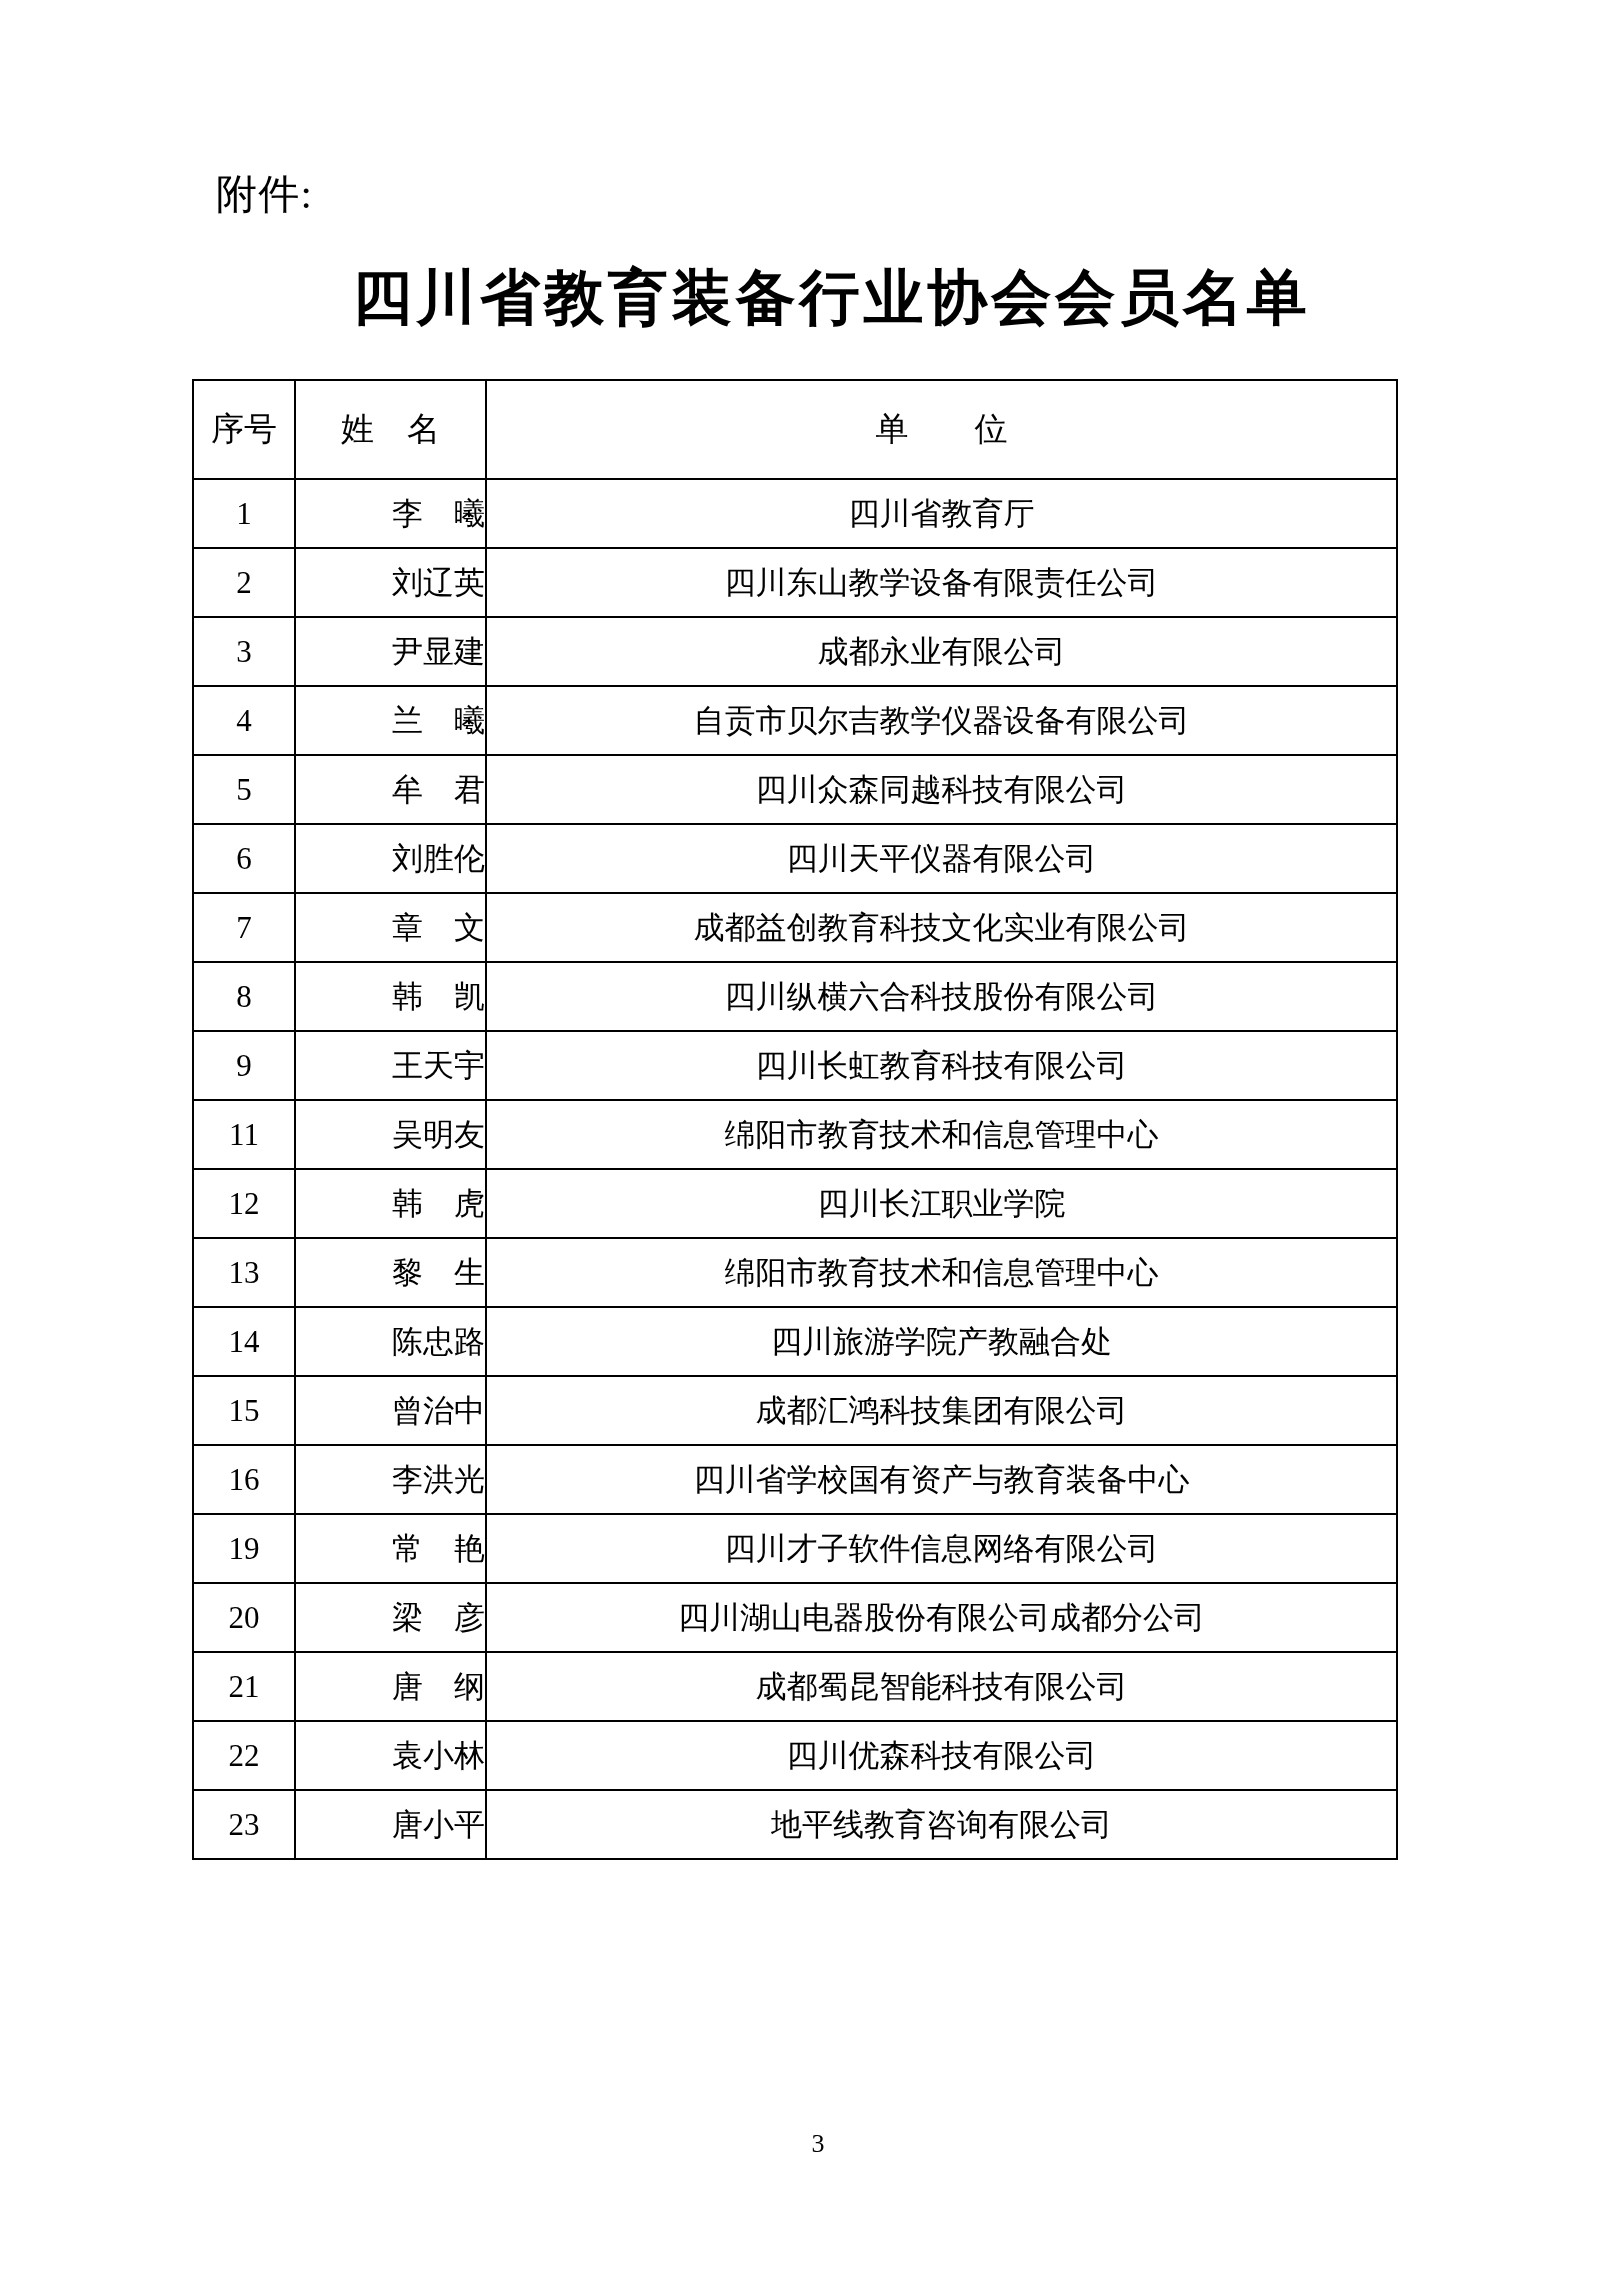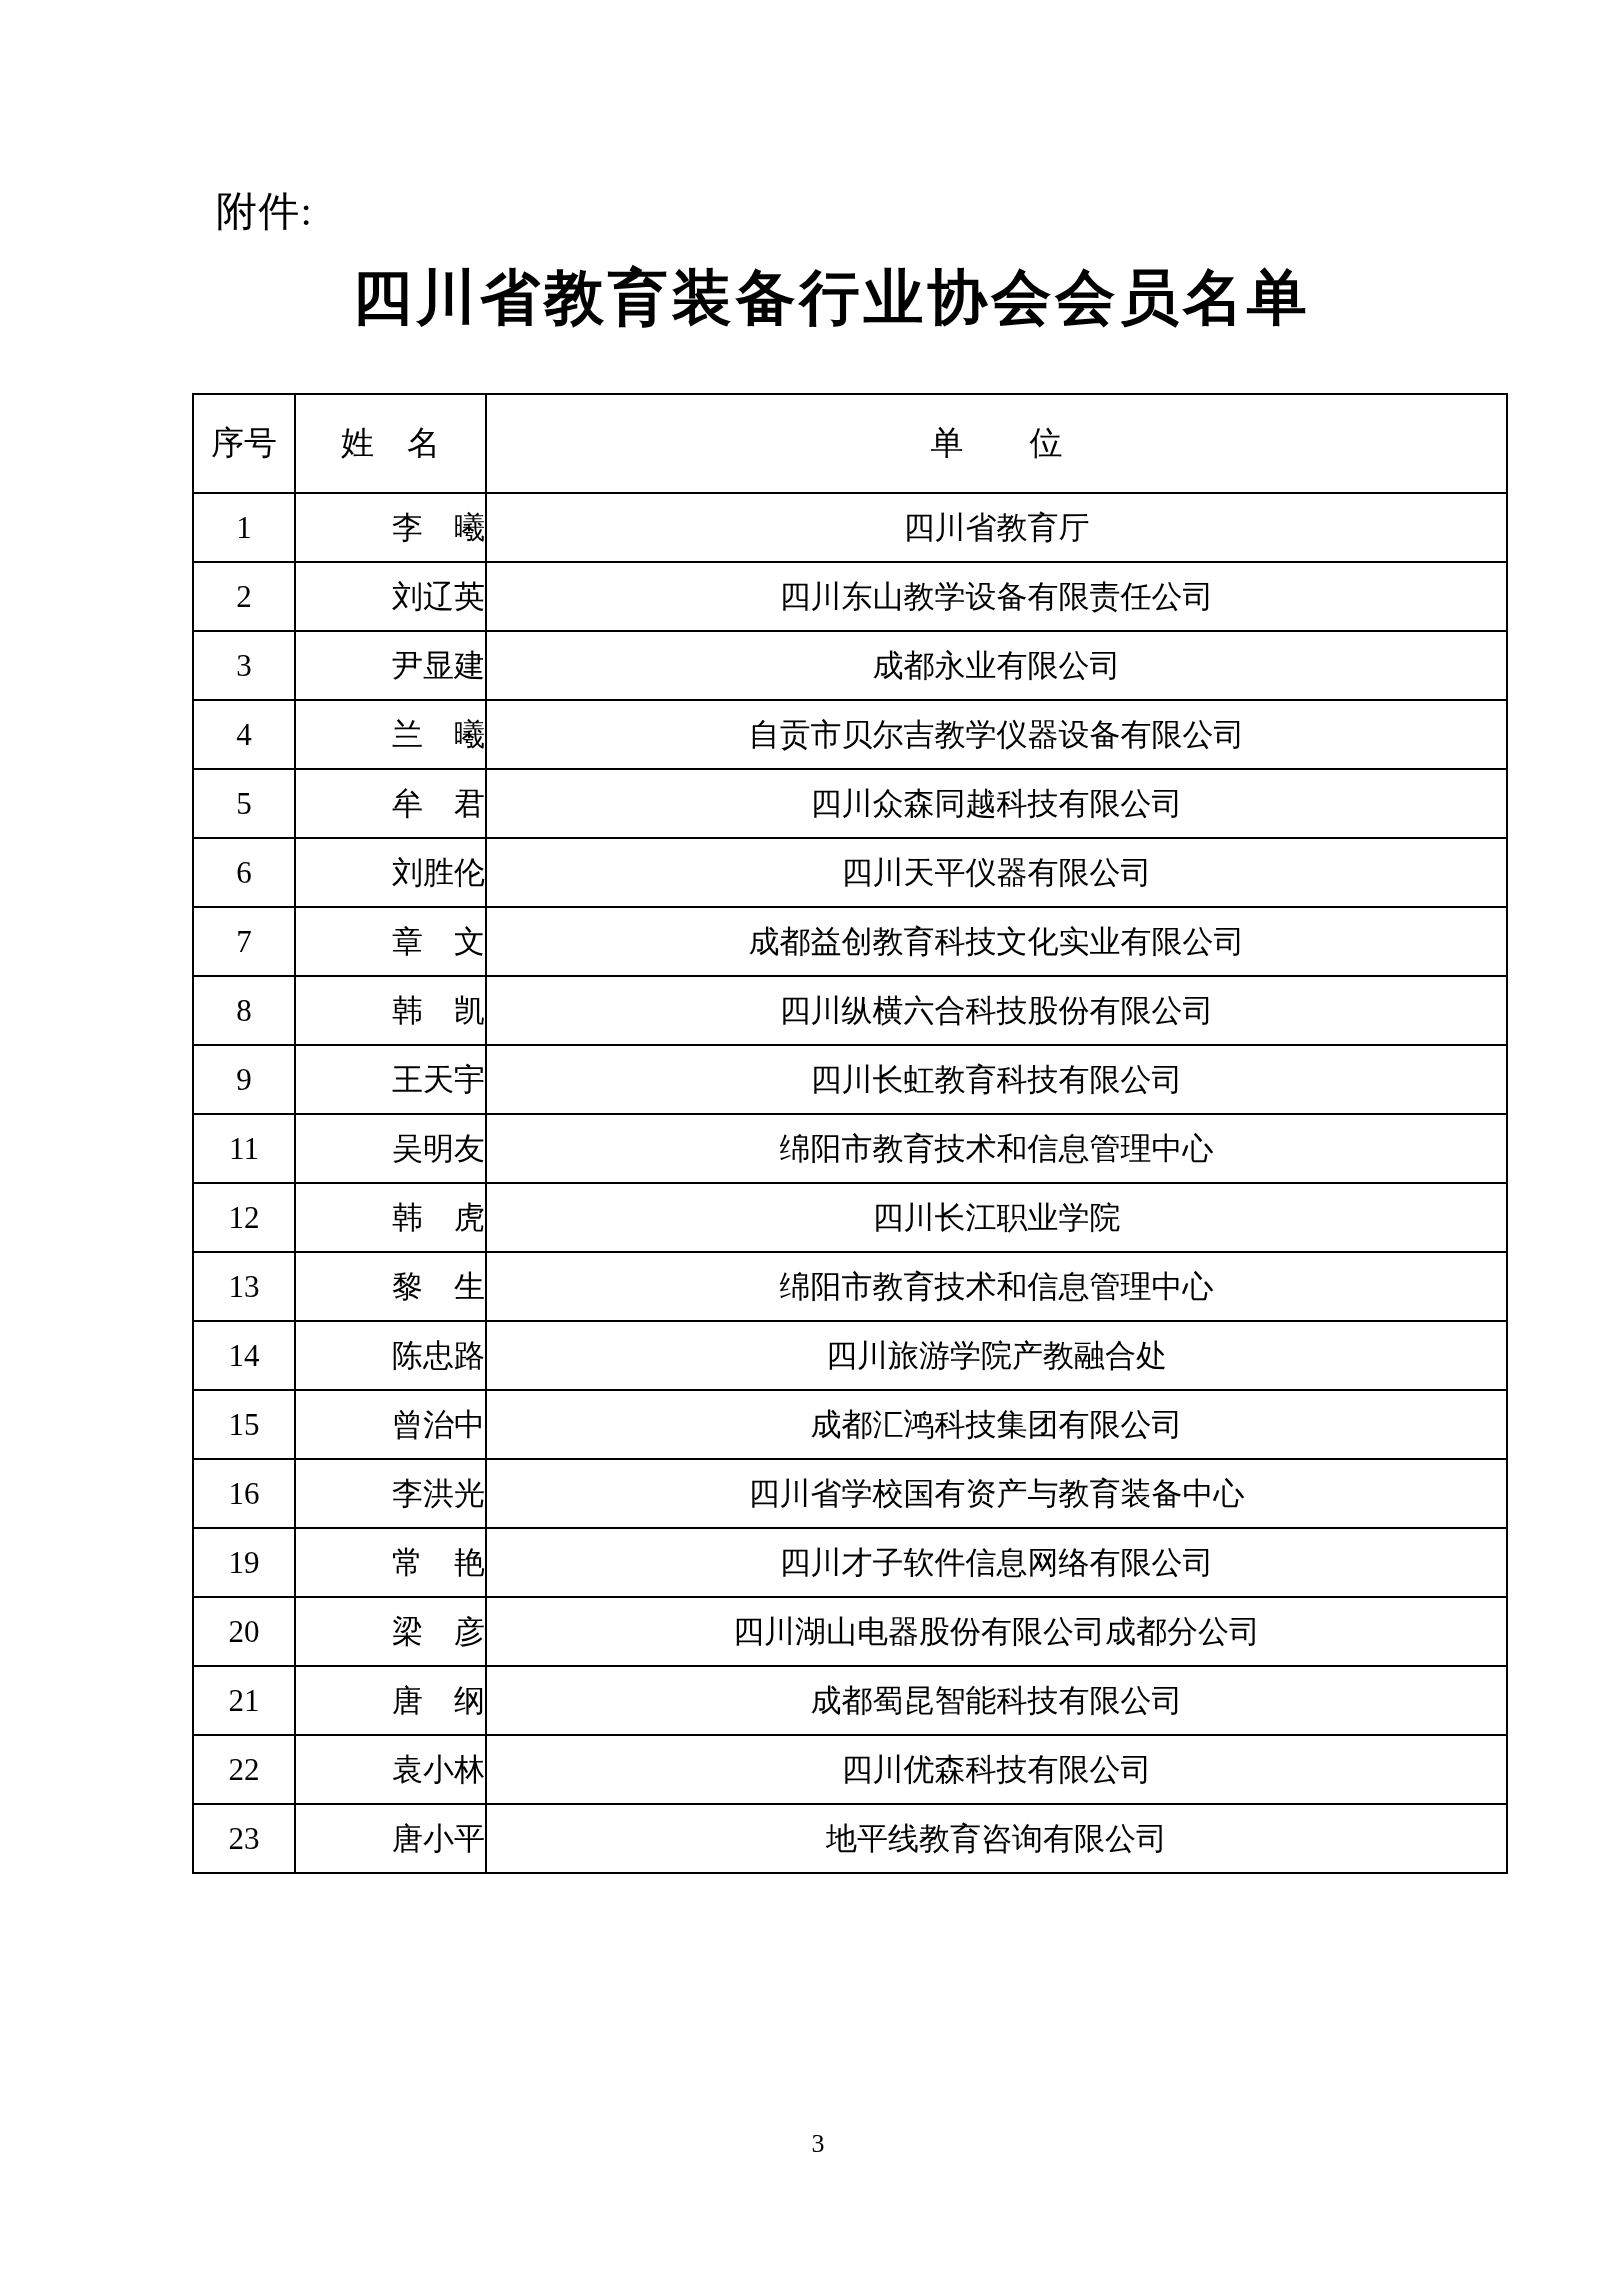"附件:" .attachment-label { top: 188px -> 171px }
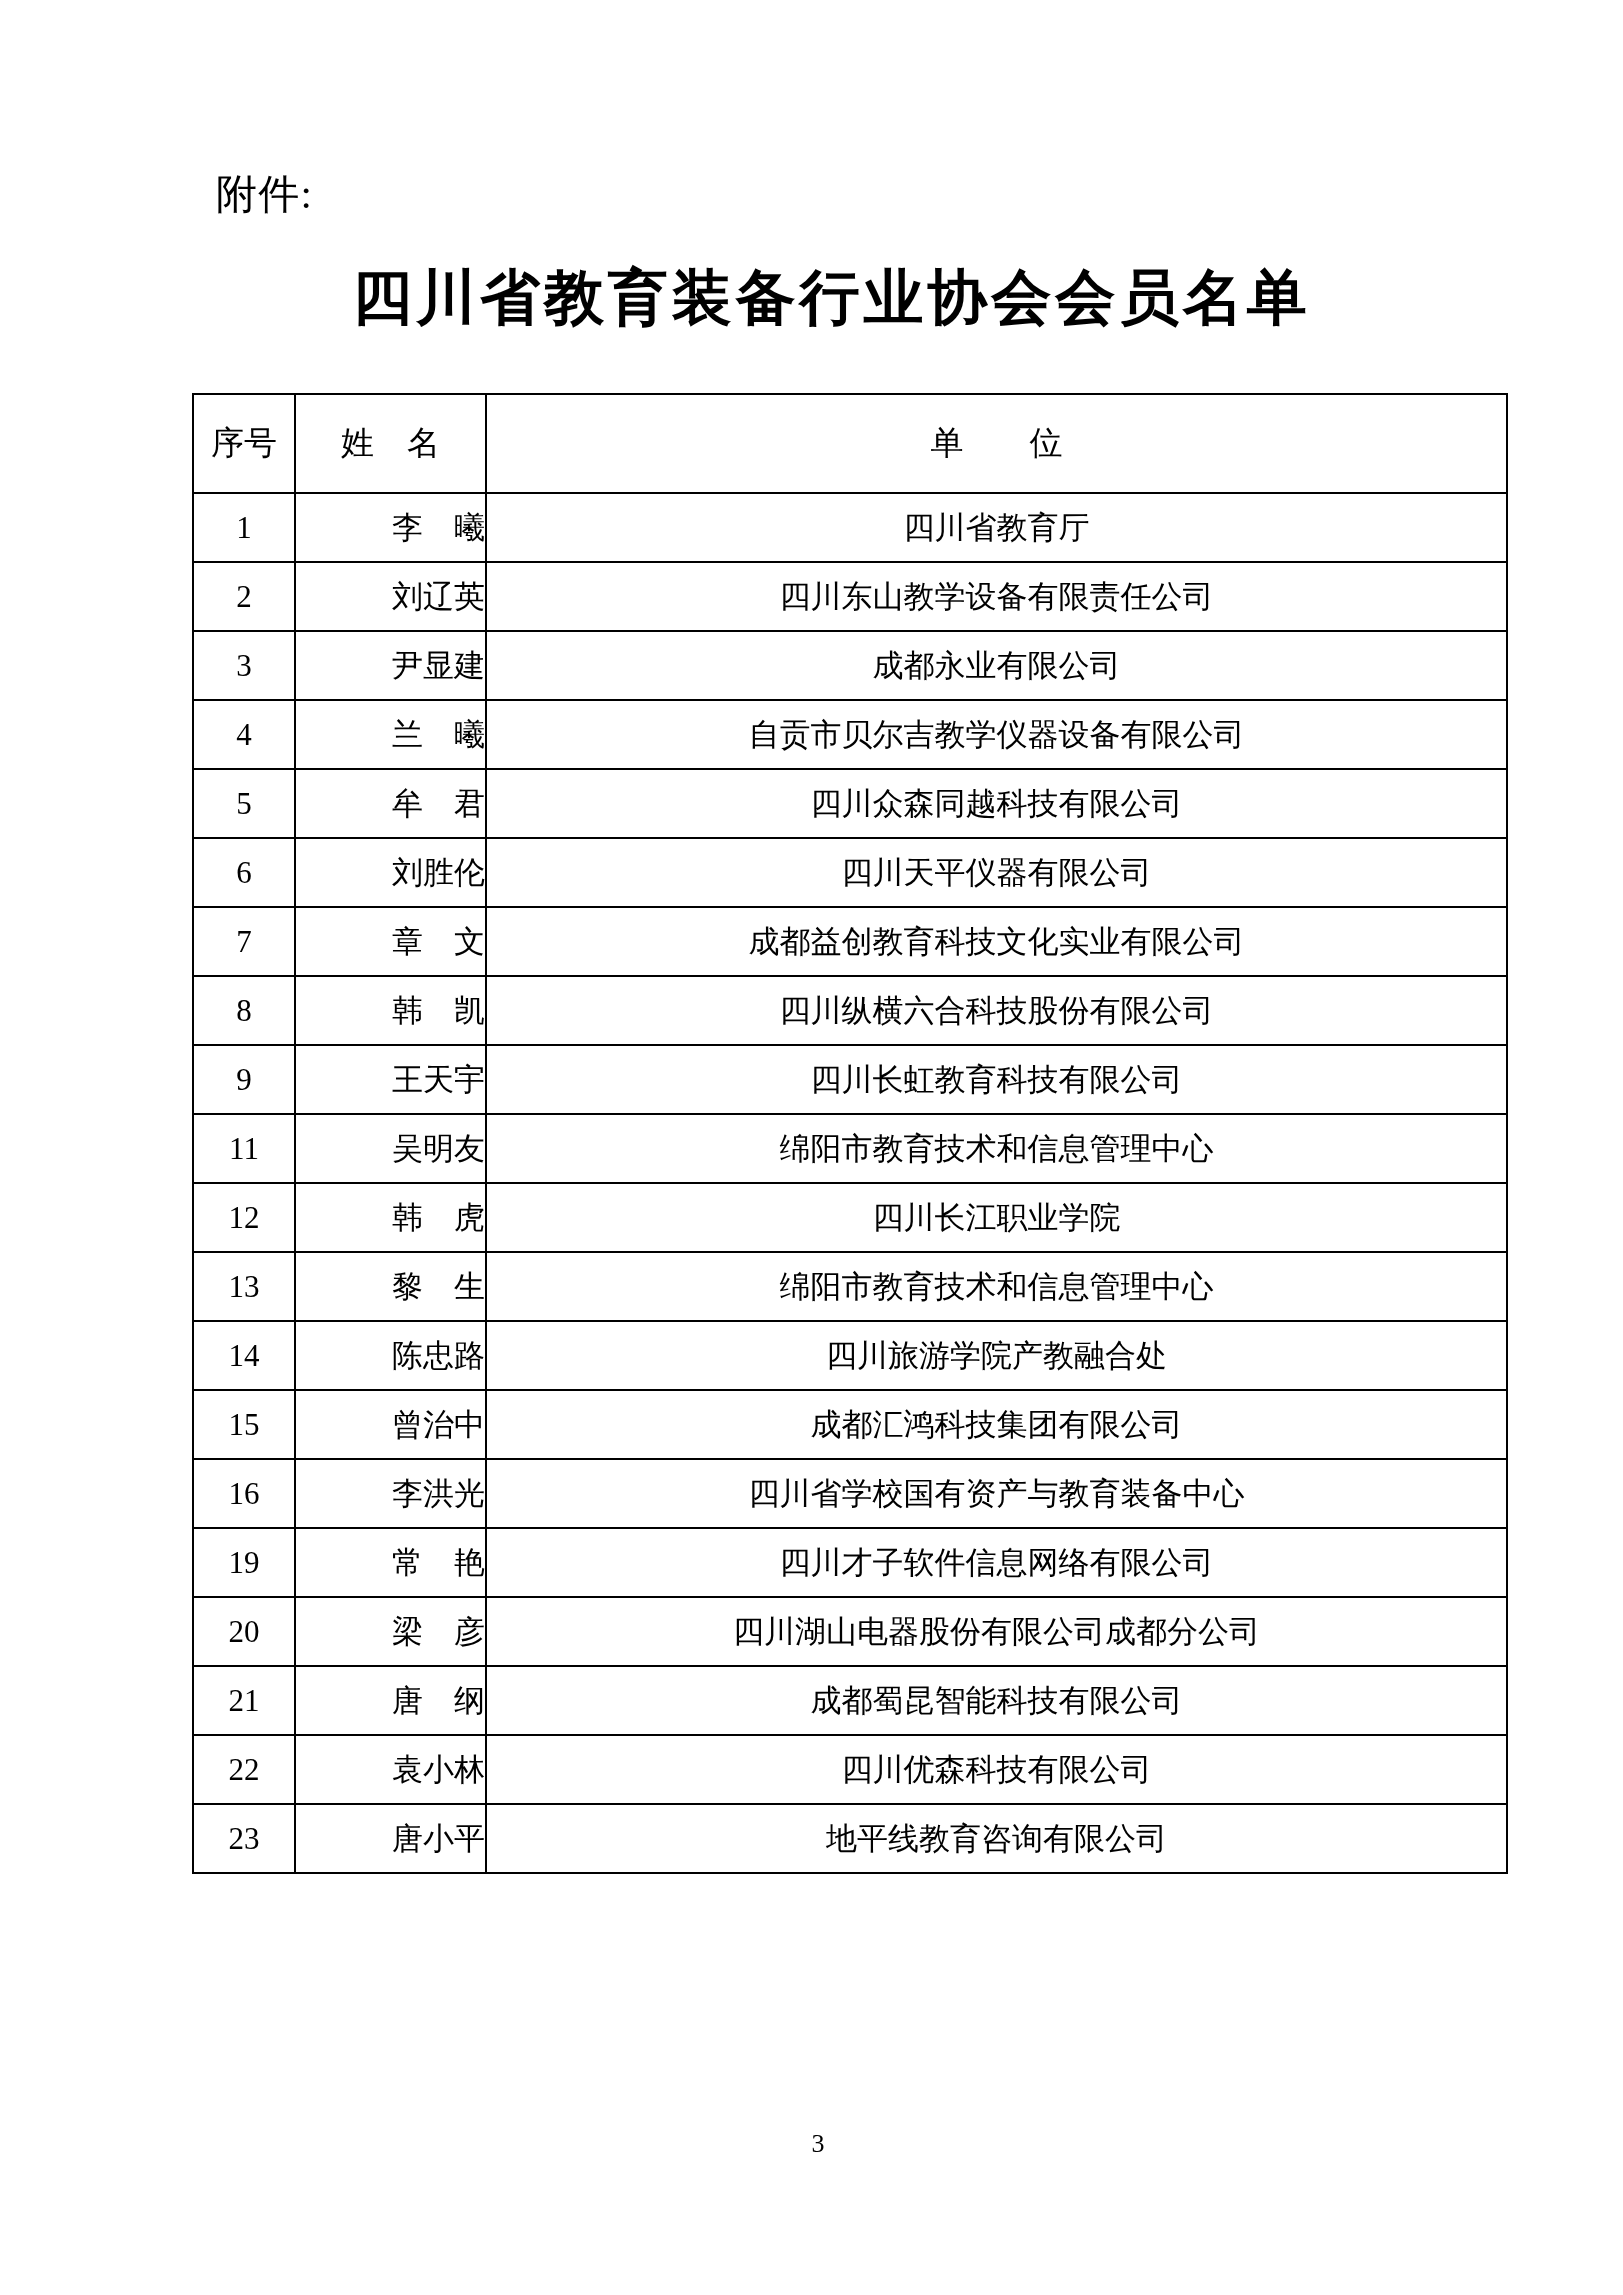"序号" table.member-table { top: 393px -> 379px; width: 1316px -> 1206px }
